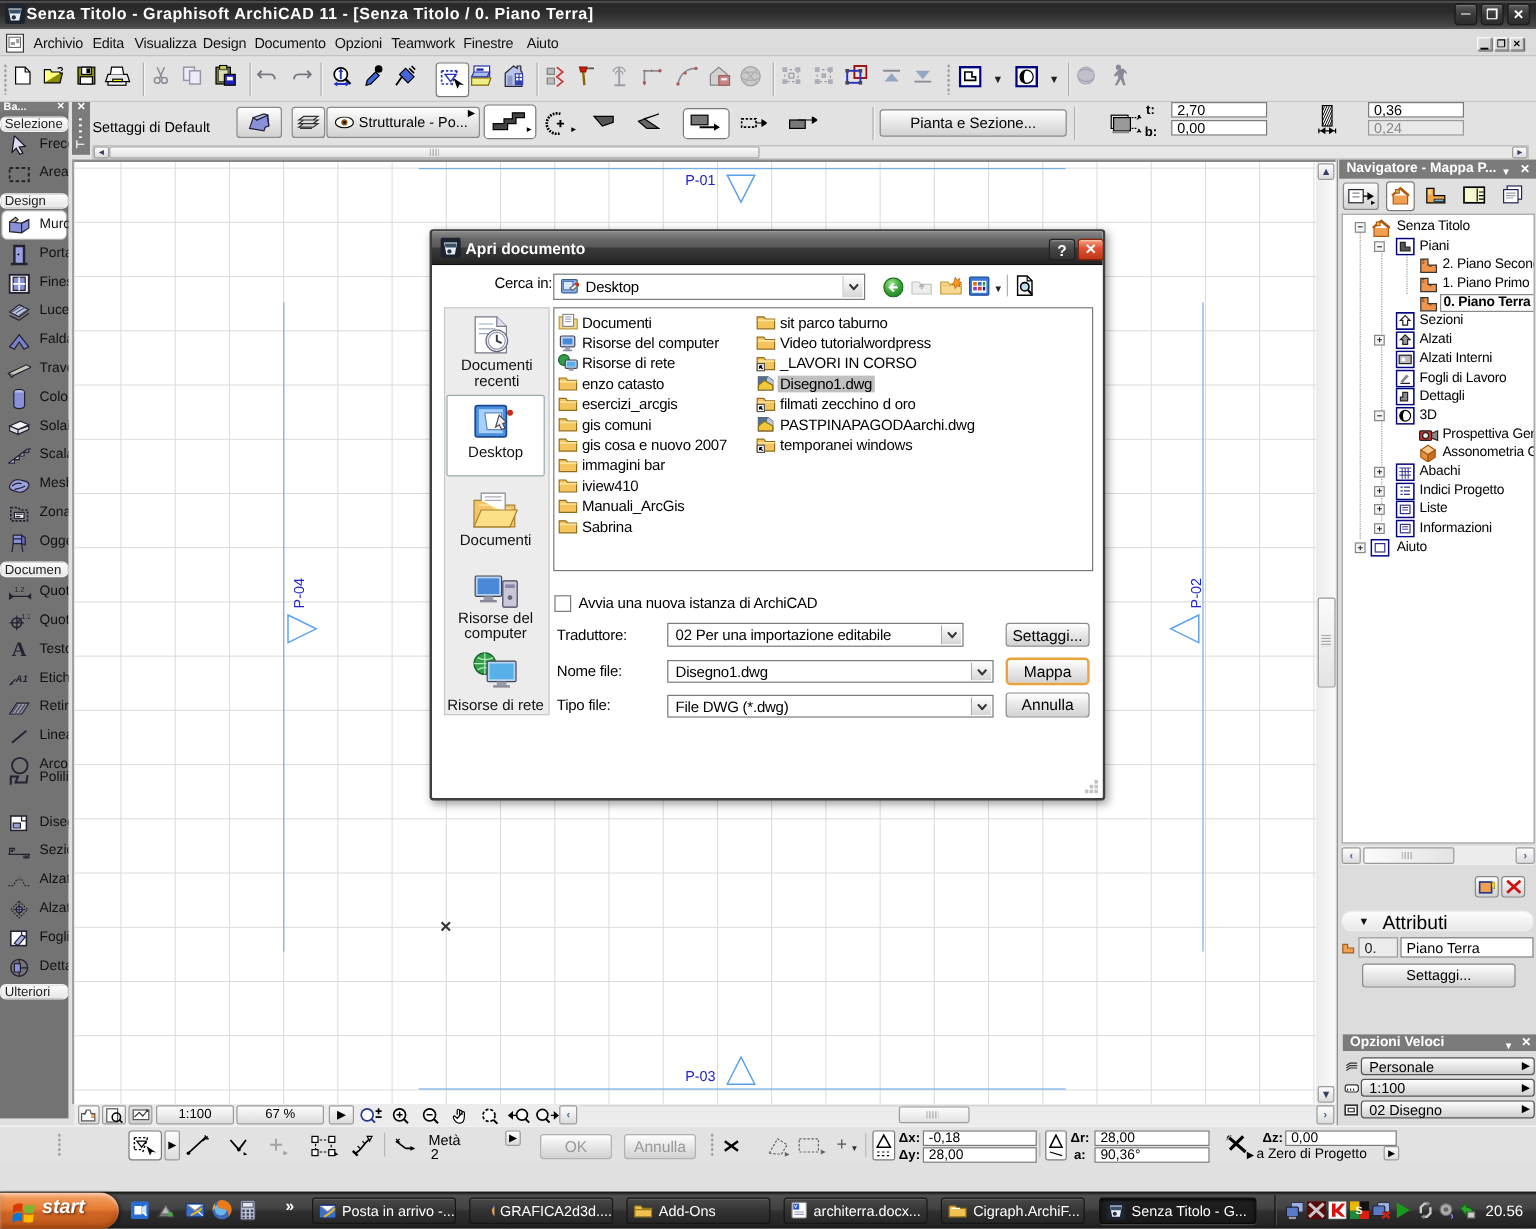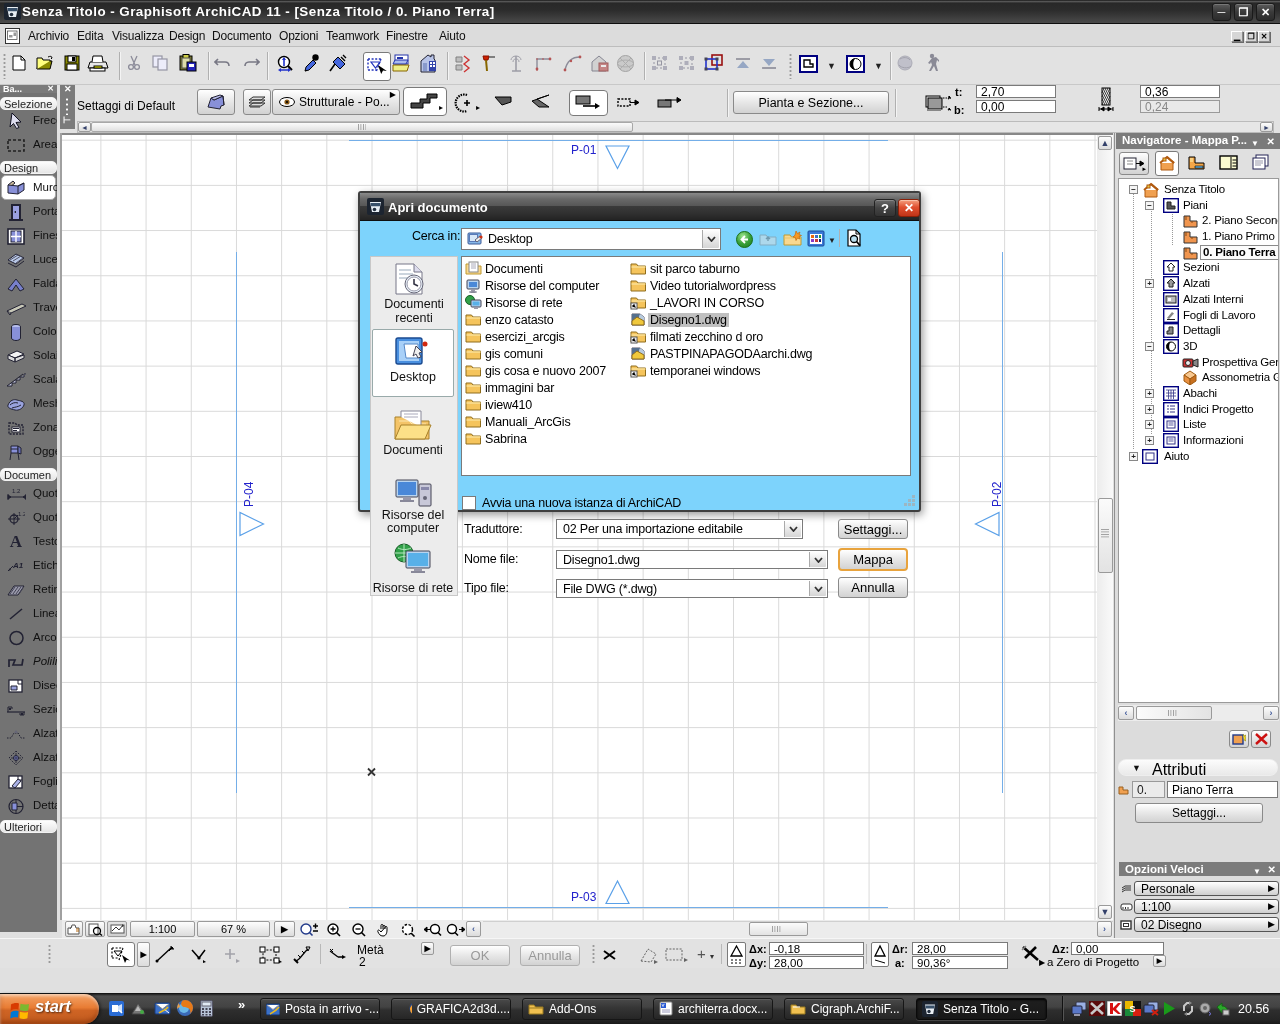"Apri documento" #dialog { background: #7dd3fc -> #ffffff; height: 321px -> 476px }
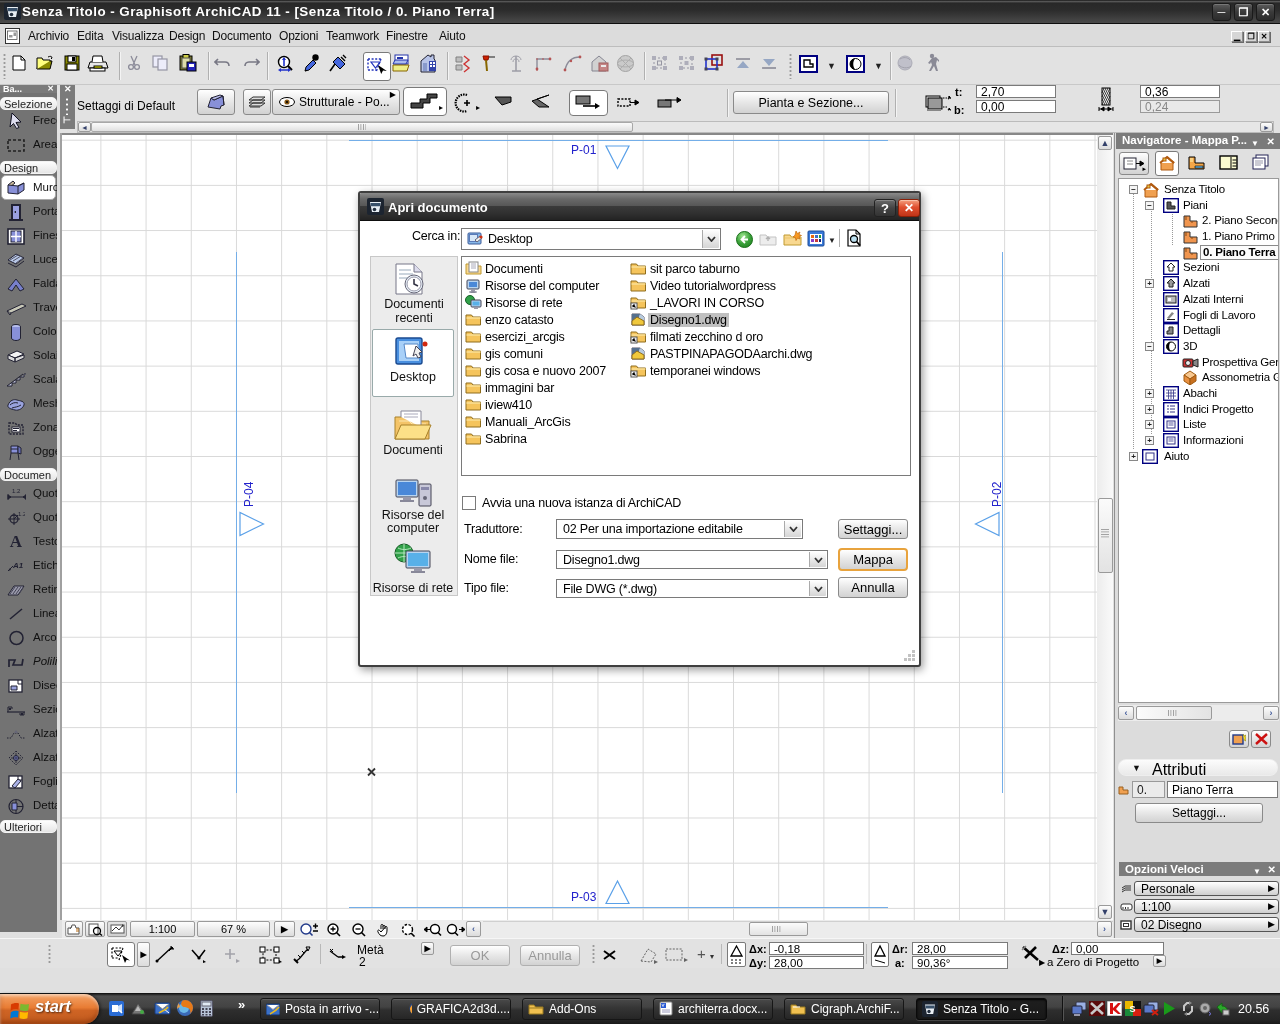"Polili" div.tool { font-style: italic -> none; top: 565px -> 552px }
